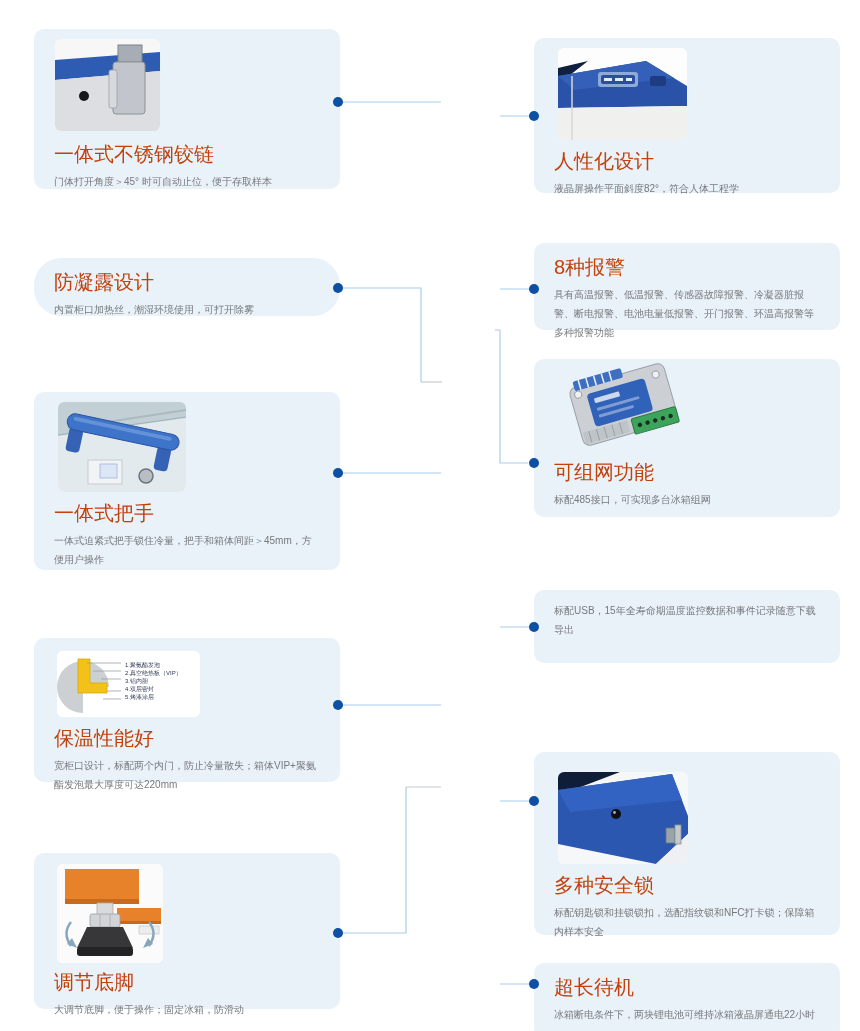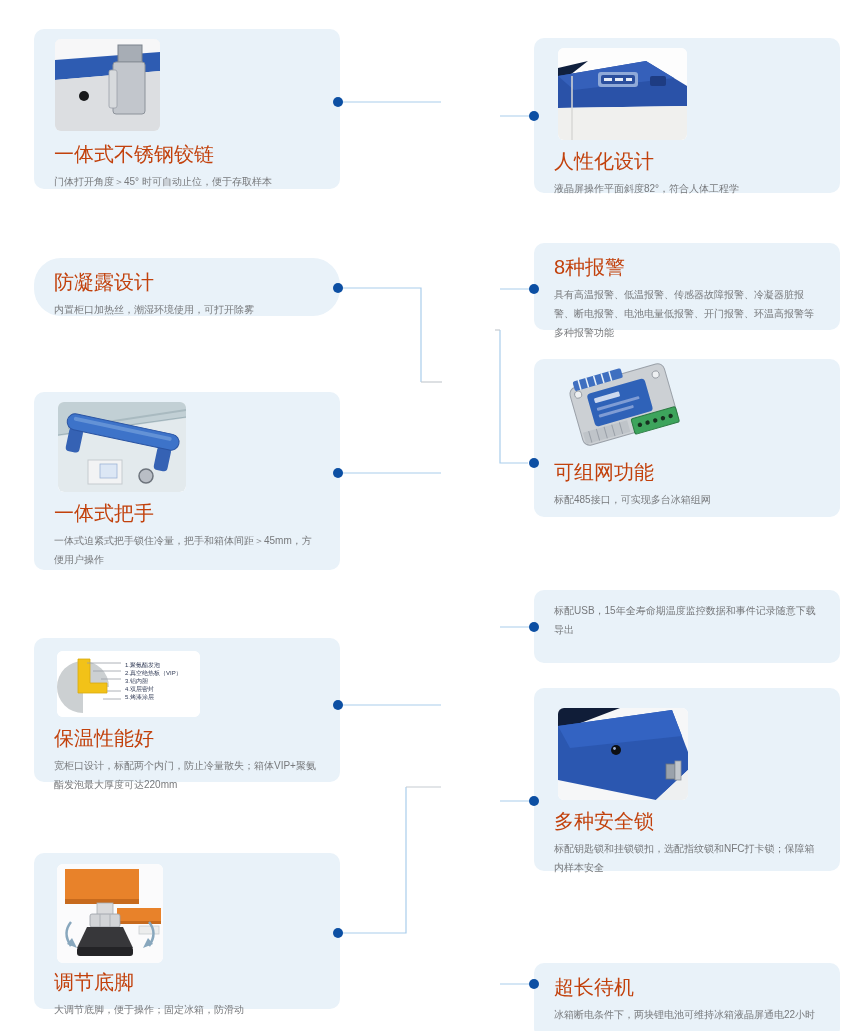"多种安全锁" .c-locks { top: 688px -> 752px }
